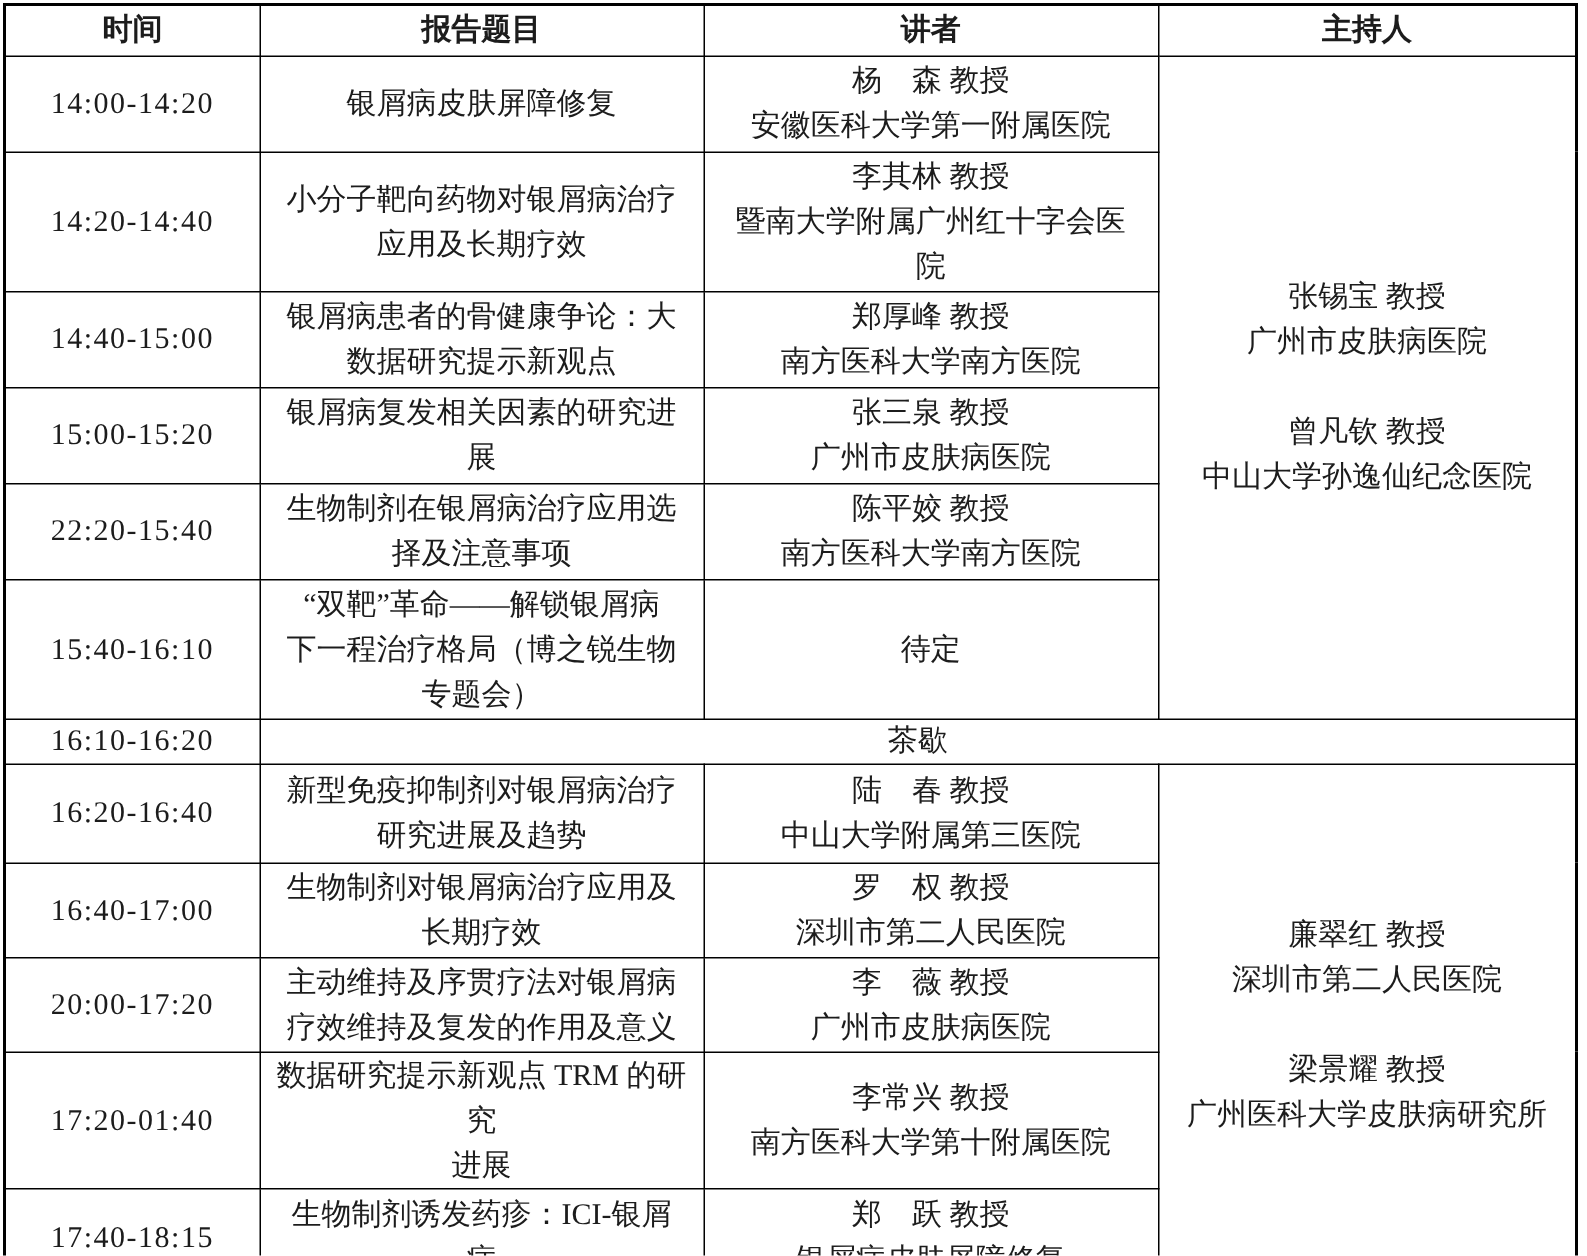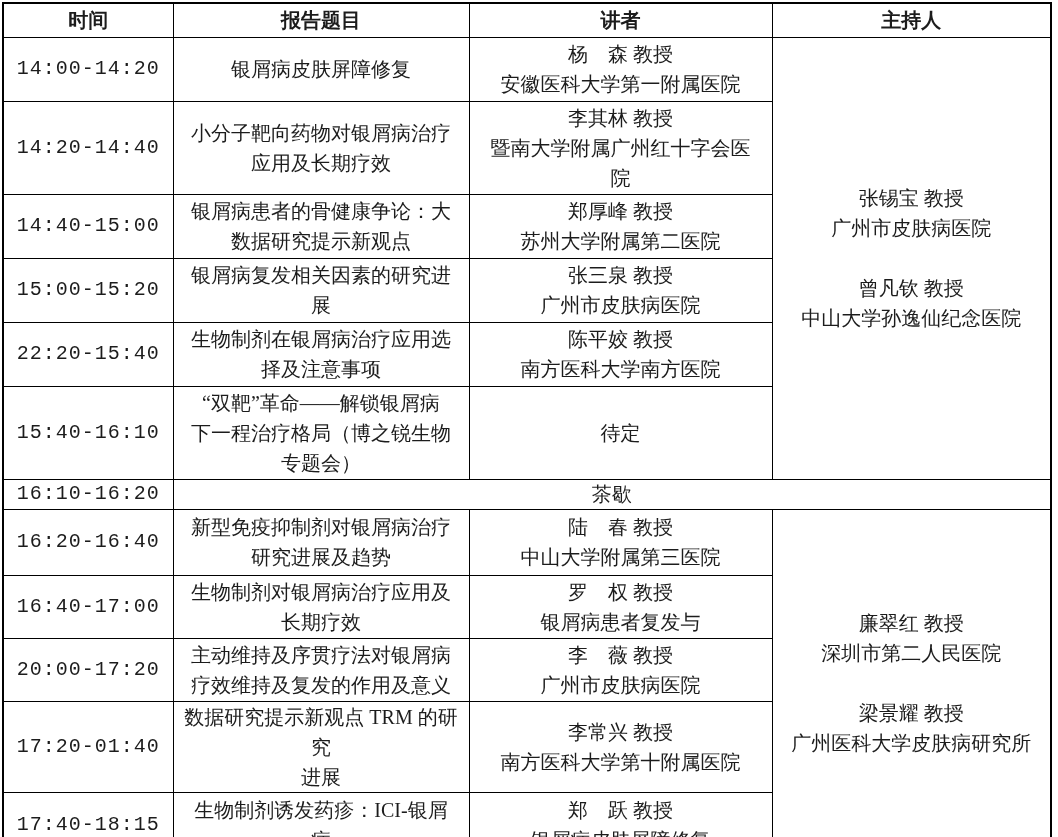"14:00-14:20" td.time-col { font-family: Liberation Mono, monospace -> none }
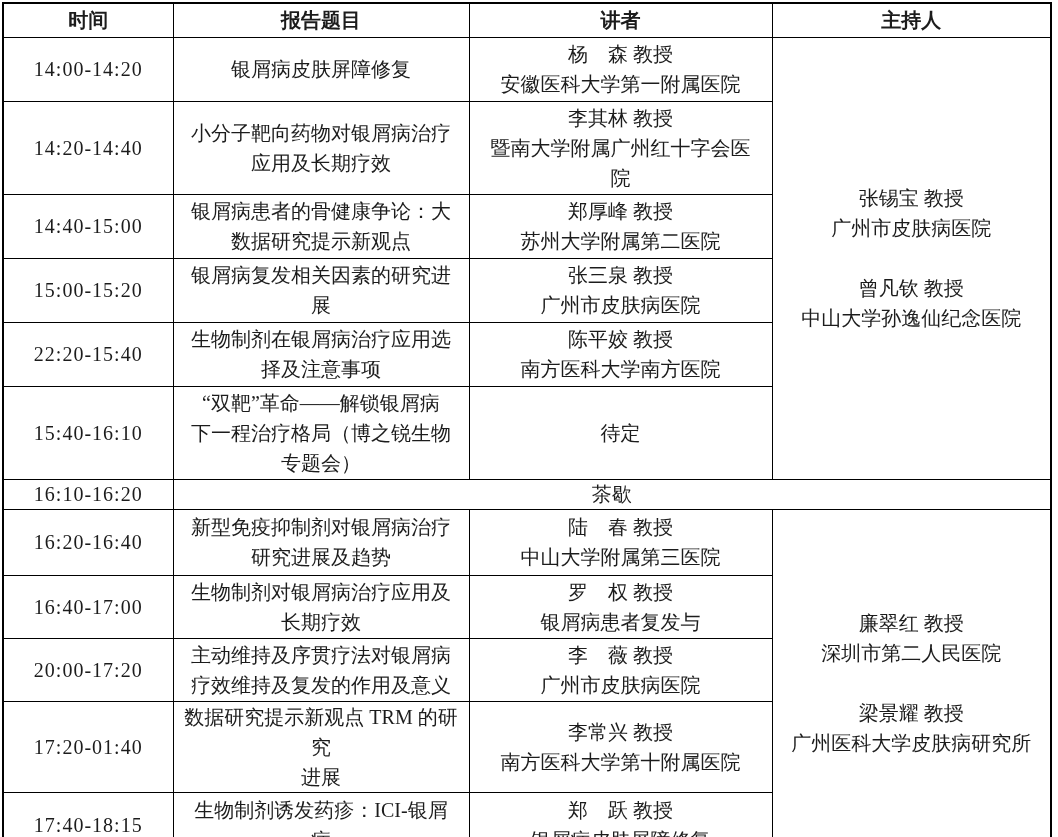"郑厚峰 教授" td { text: 苏州大学附属第二 -> 南方医科大学南方 }
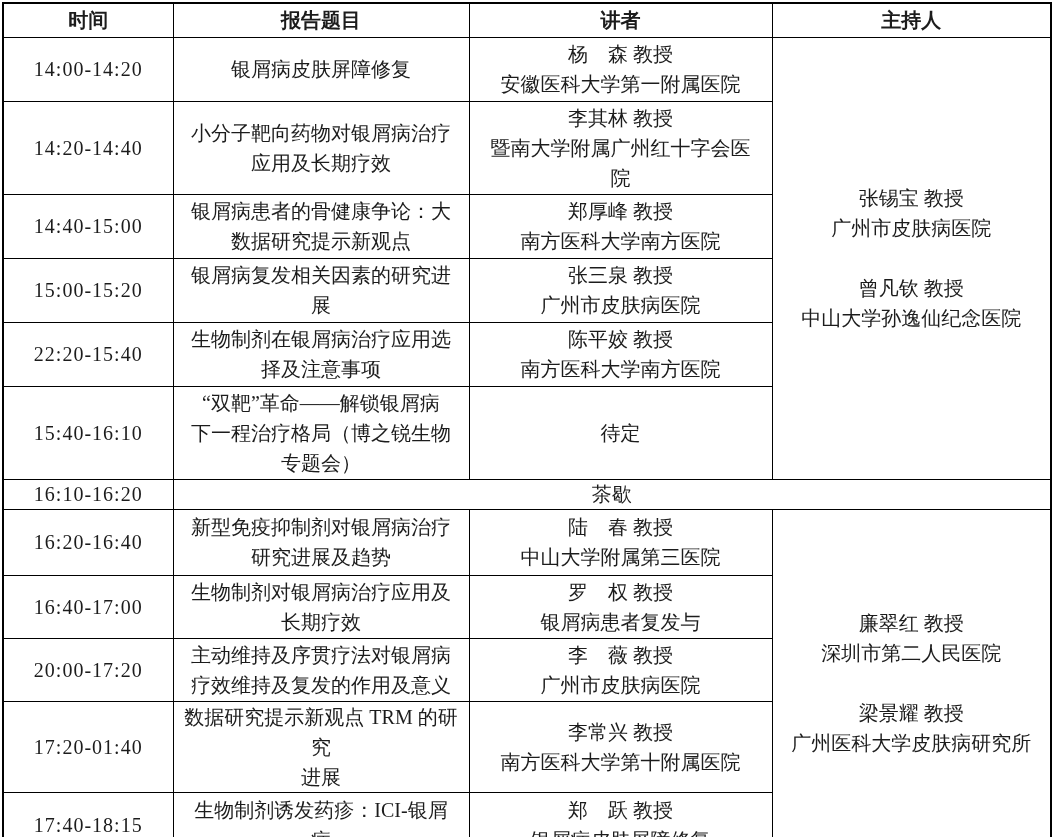"罗 权 教授" td { text: 银屑病患者复发与 -> 深圳市第二人民医院 }
